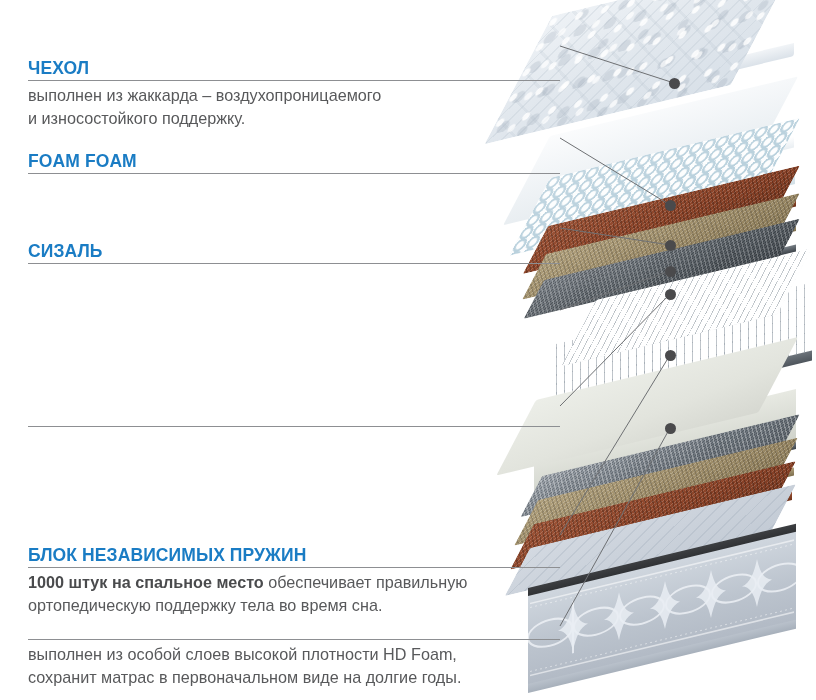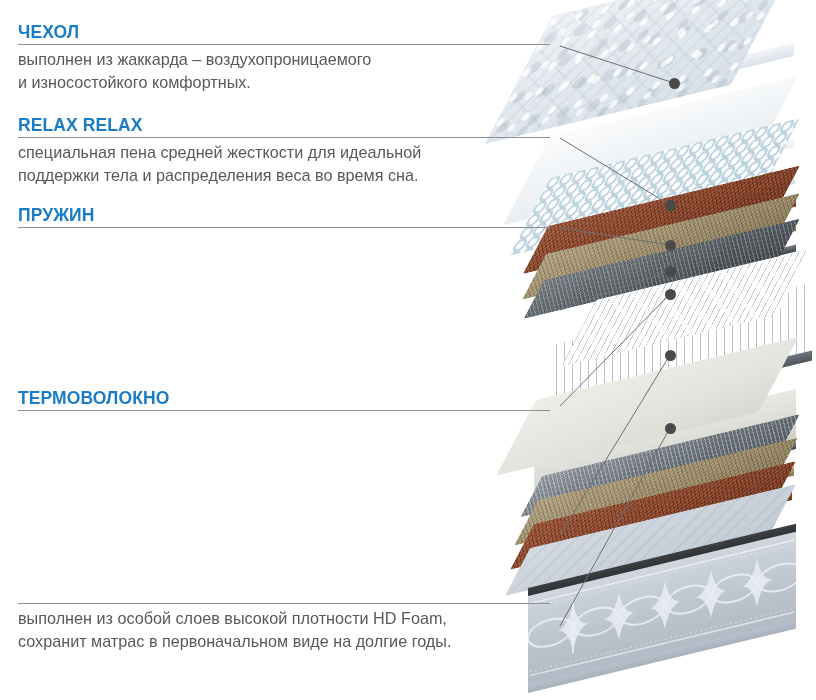"ЧЕХОЛ" .spec { left: 18px -> 28px; margin-top: none -> 36px }
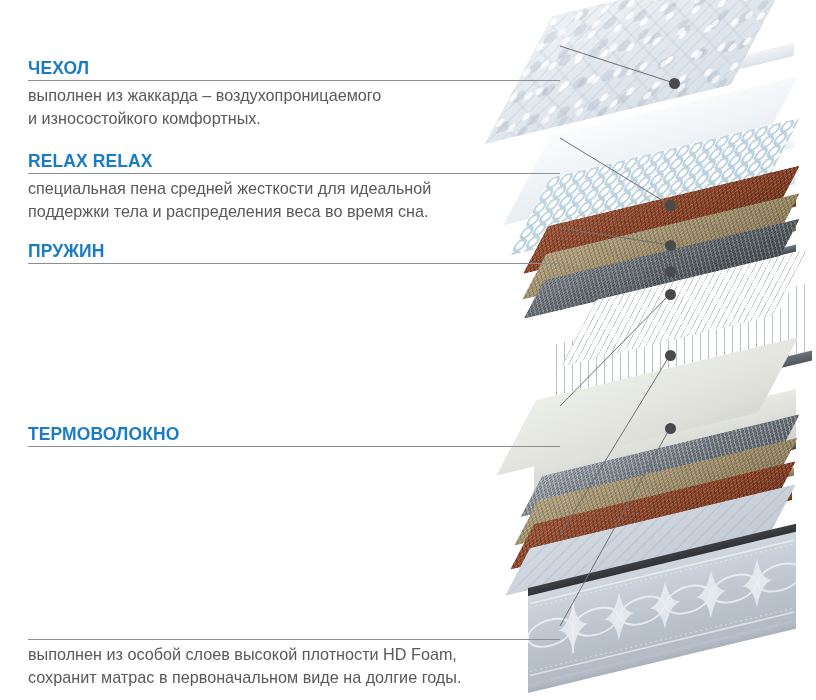"выполнен из жаккарда –" div.spec-body { text: комфортных -> поддержку }
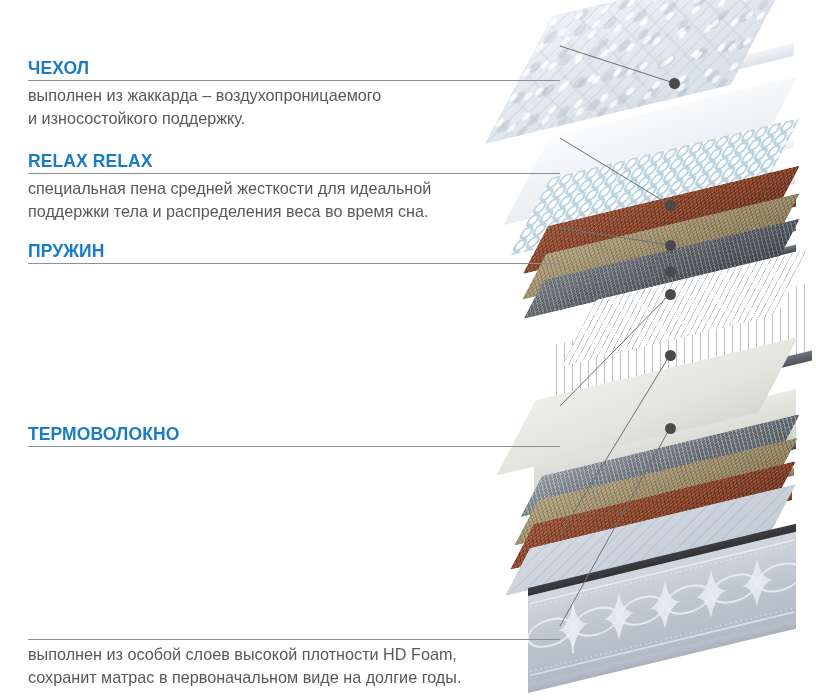"RELAX RELAX" div.spec-title { text: RELAX RELAX -> FOAM FOAM }
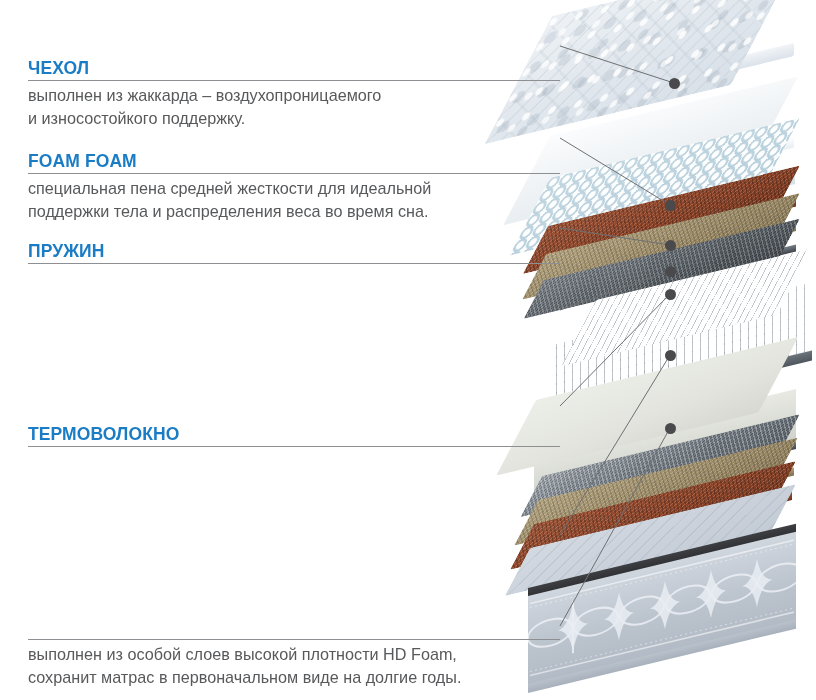"специальная пена средней жесткости для" div.spec-body { html: <div>специальная пена средней жесткости для идеальной поддержки тела и распределения веса во время сна.</div> -> none }
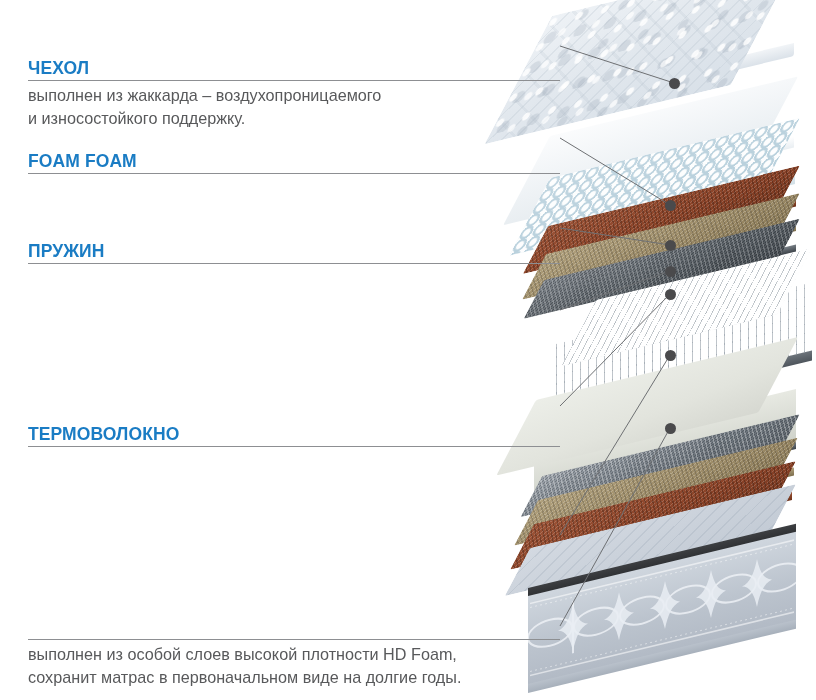"ПРУЖИН" div.spec-title { text: ПРУЖИН -> СИЗАЛЬ }
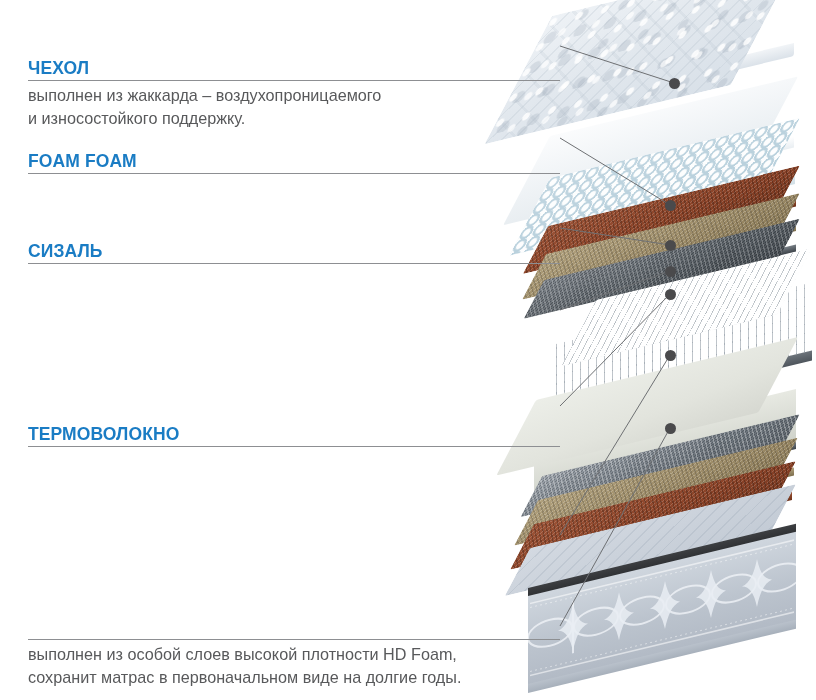"ТЕРМОВОЛОКНО" div.spec-title { html: <div>ТЕРМОВОЛОКНО</div> -> none }
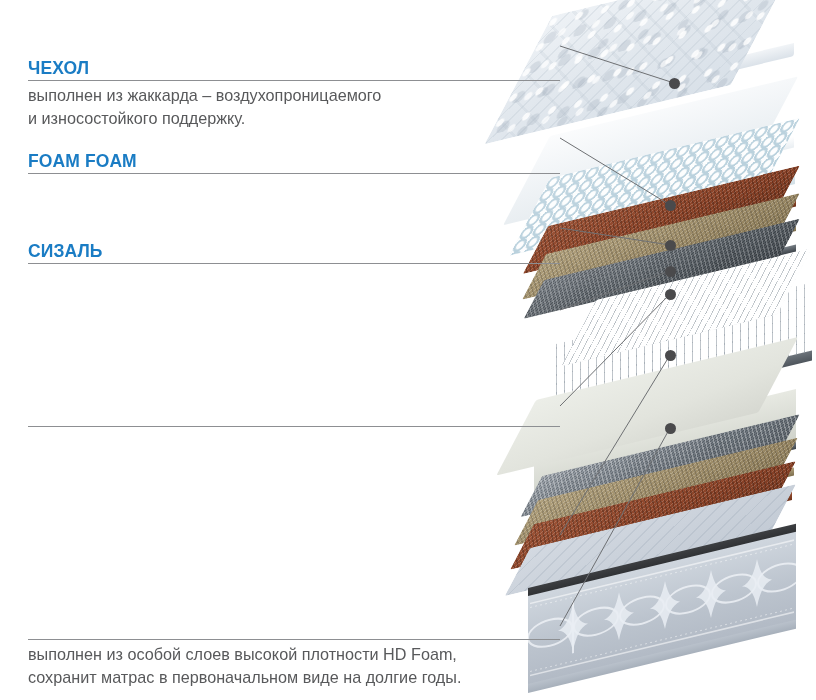"БЛОК НЕЗАВИСИМЫХ ПРУЖИН" div.spec { html: none -> <div> <div>БЛОК НЕЗАВИСИМЫХ ПРУЖИН</div> <div></div> <div><b>1000 штук на спальное место</b><span> обеспечивает правильную ортопедическую поддержку тела во время сна.</span></div> </div> }
